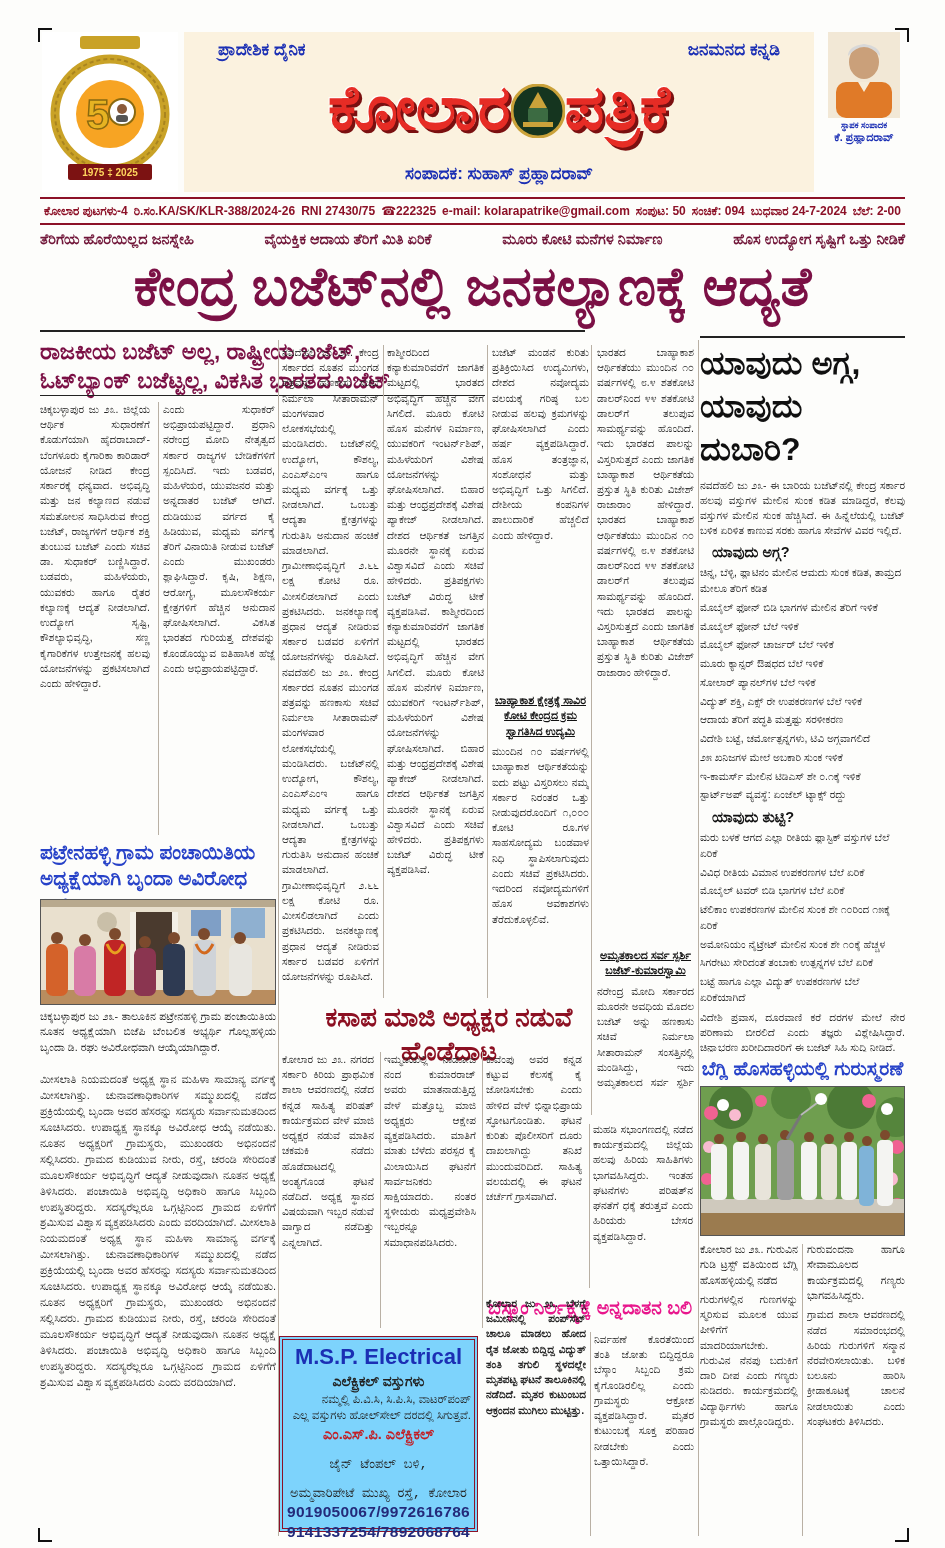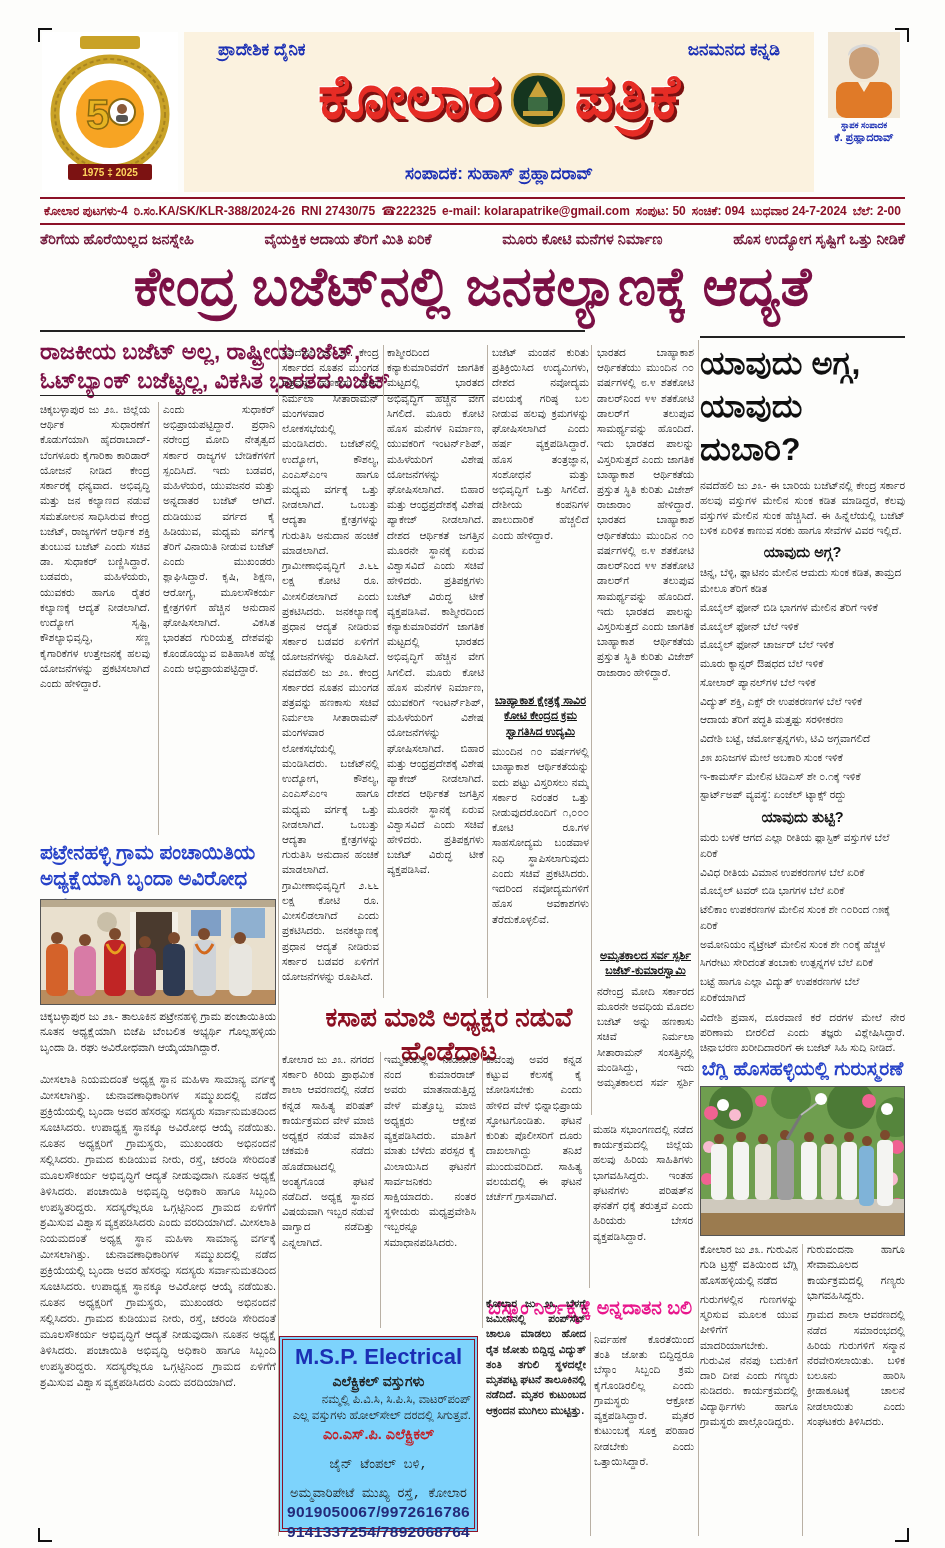"ಕೋಲಾರ" .title-row { gap: 10px -> 0; top: 34px -> 45px }
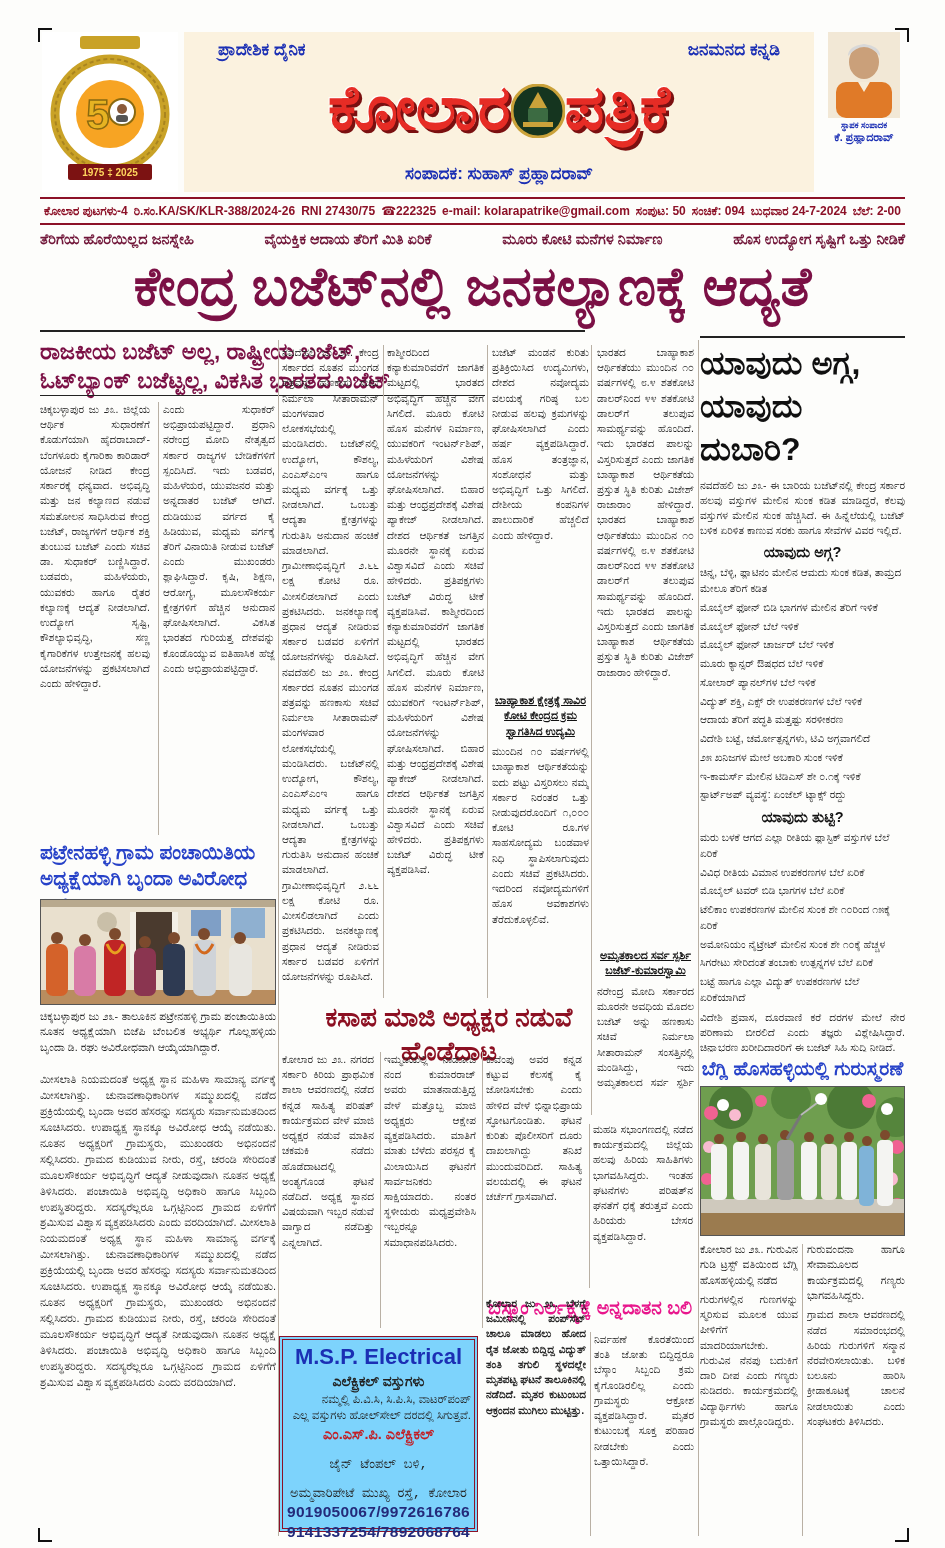"ಯಾವುದು ಅಗ್ಗ?" .center-subhead { text-align: center -> none }
